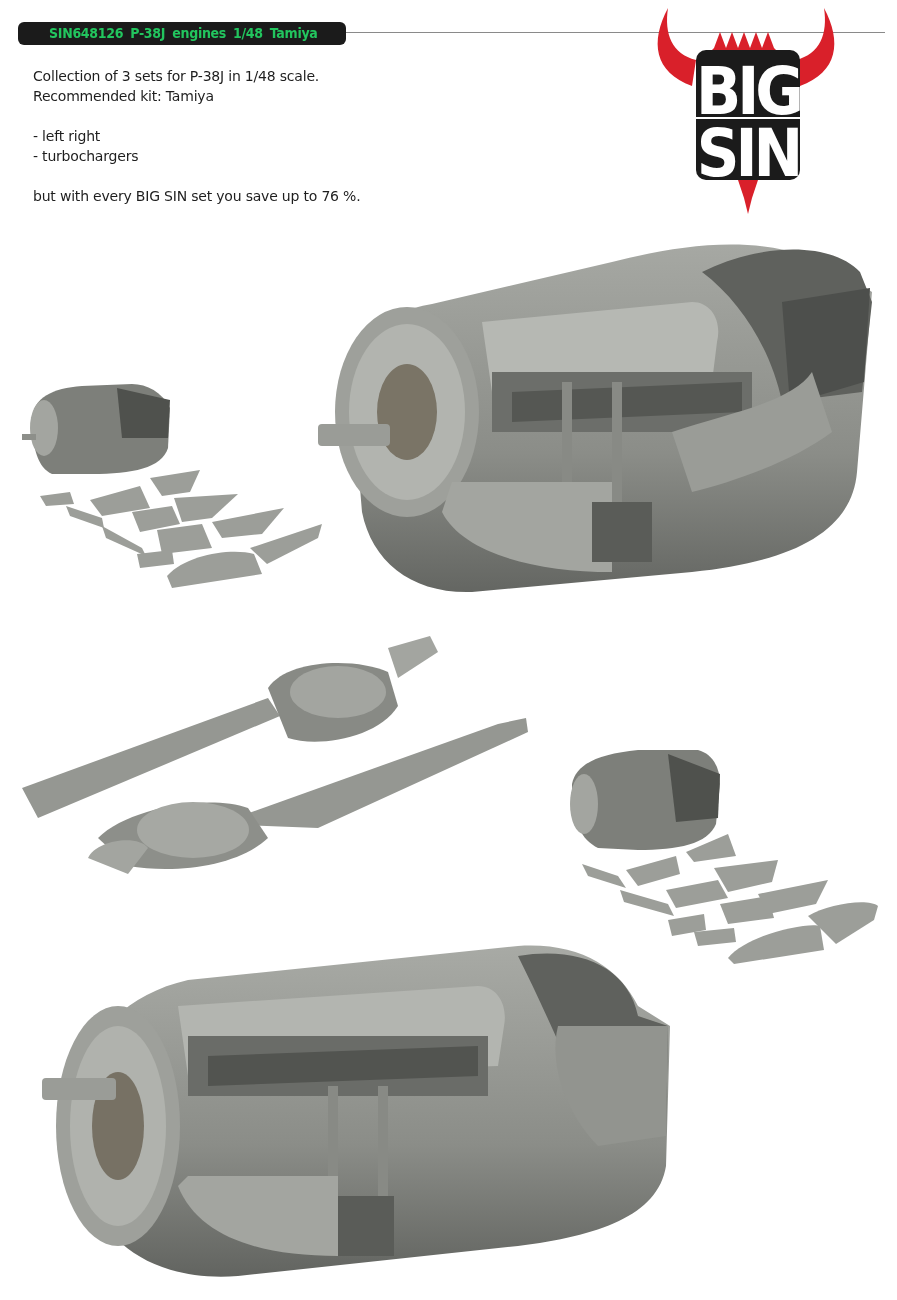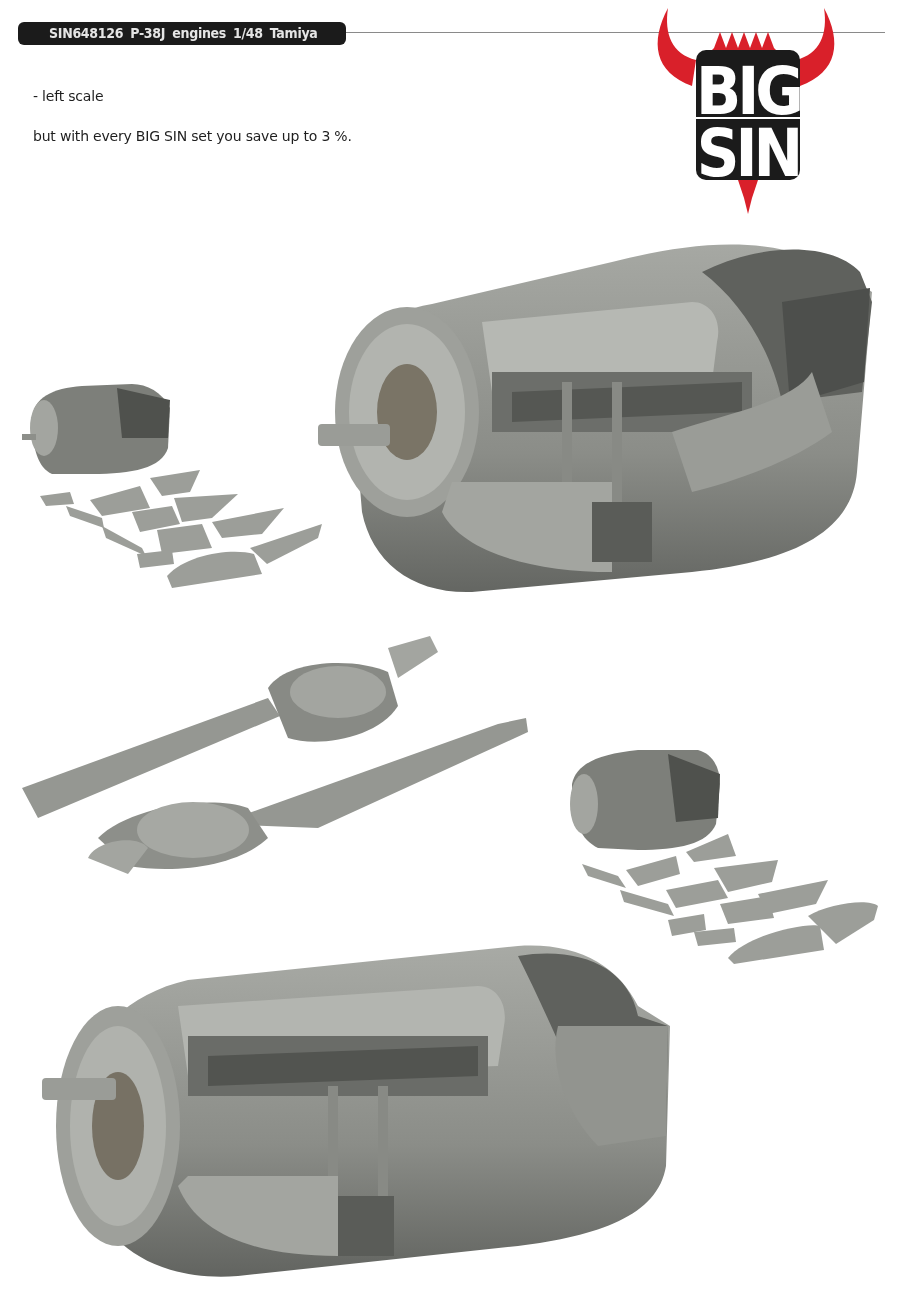"SIN648126 P-38J engines 1/48 Tamiya" .title-pill { color: #e5e5e5 -> #22c55e }
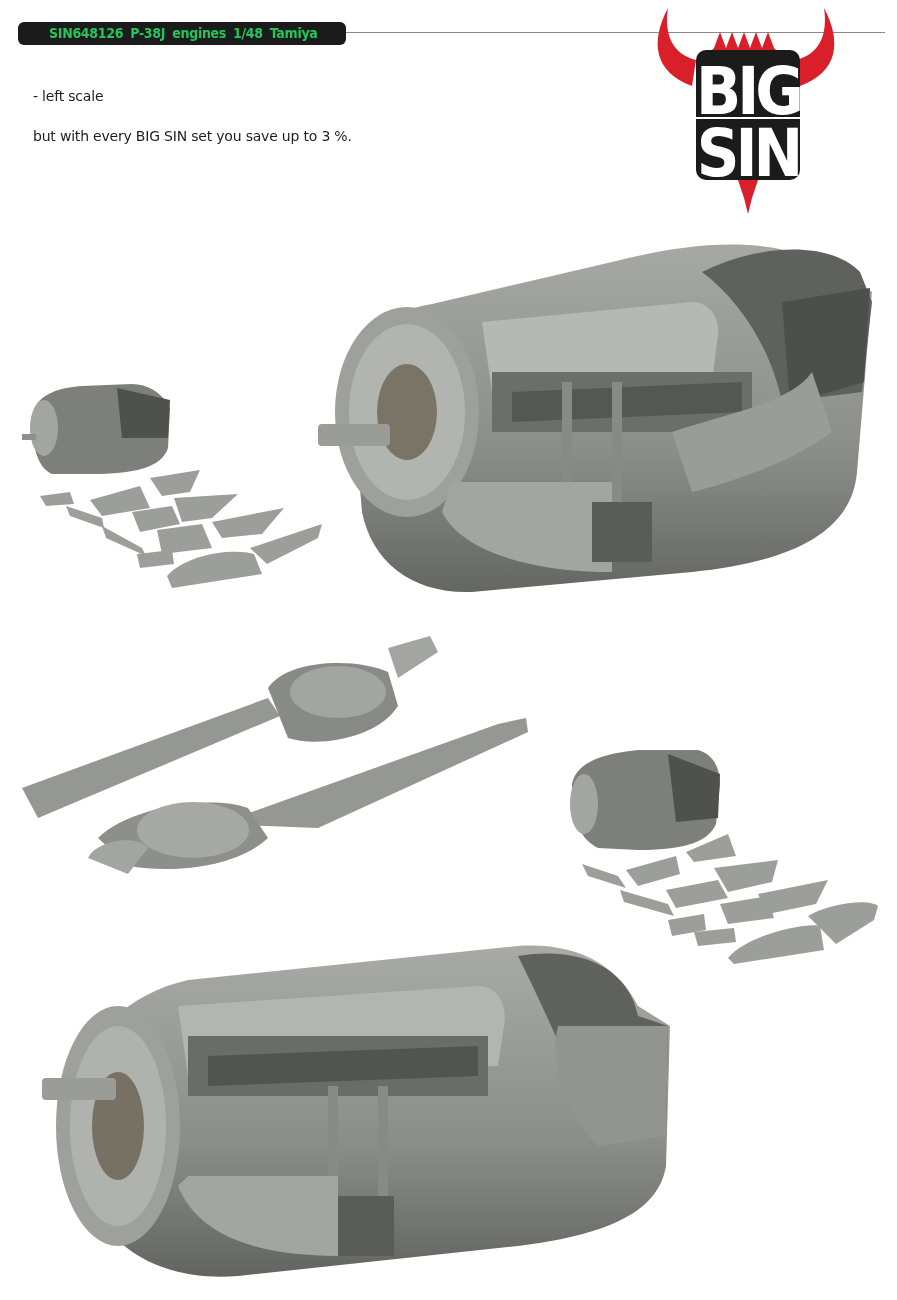"Collection of 3 sets for" p { html: none -> <p>Collection of 3 sets for P-38J in 1/48 scale.</p> }
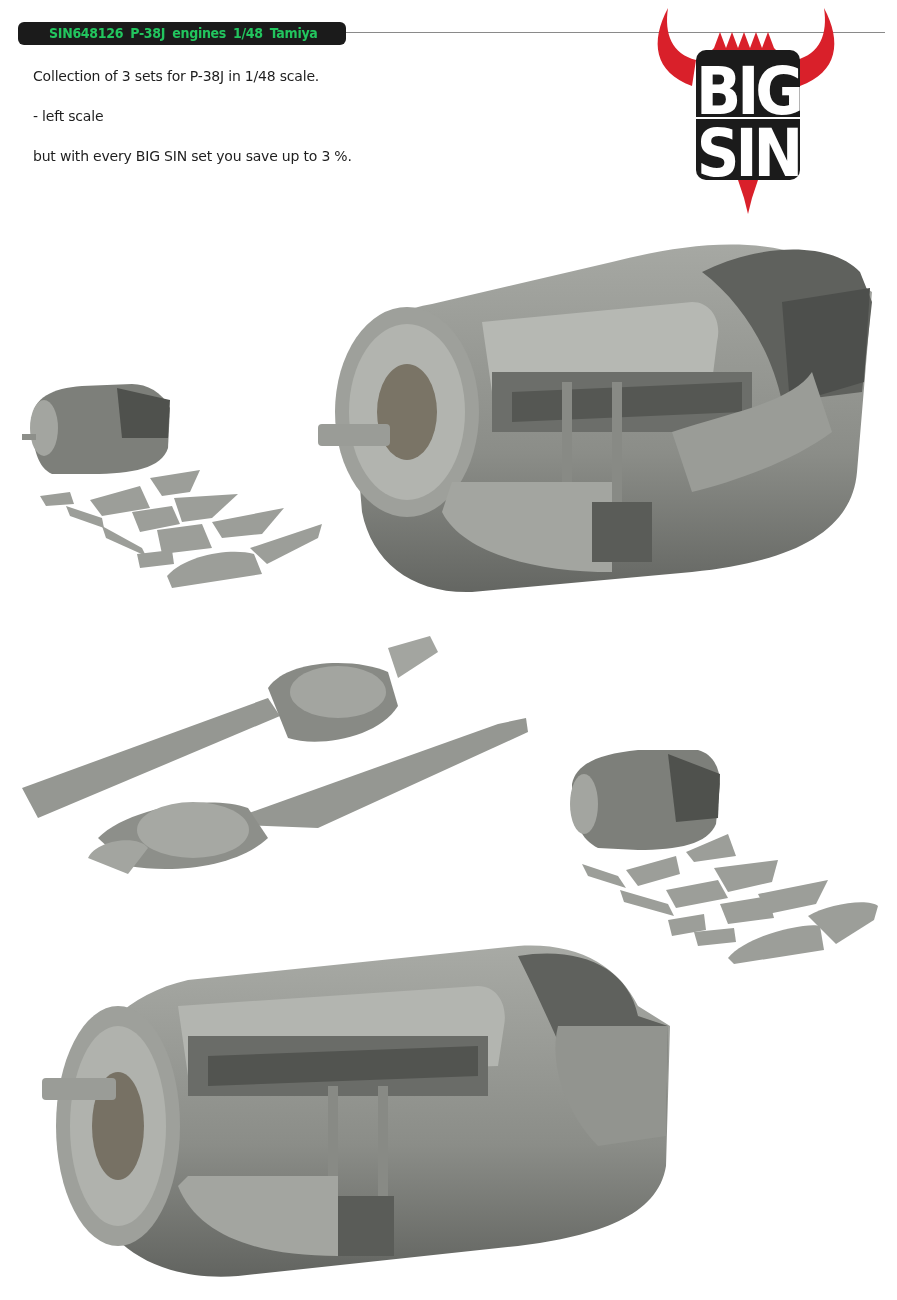"Recommended kit: Tamiya" p { html: none -> <p>Recommended kit: Tamiya</p> }
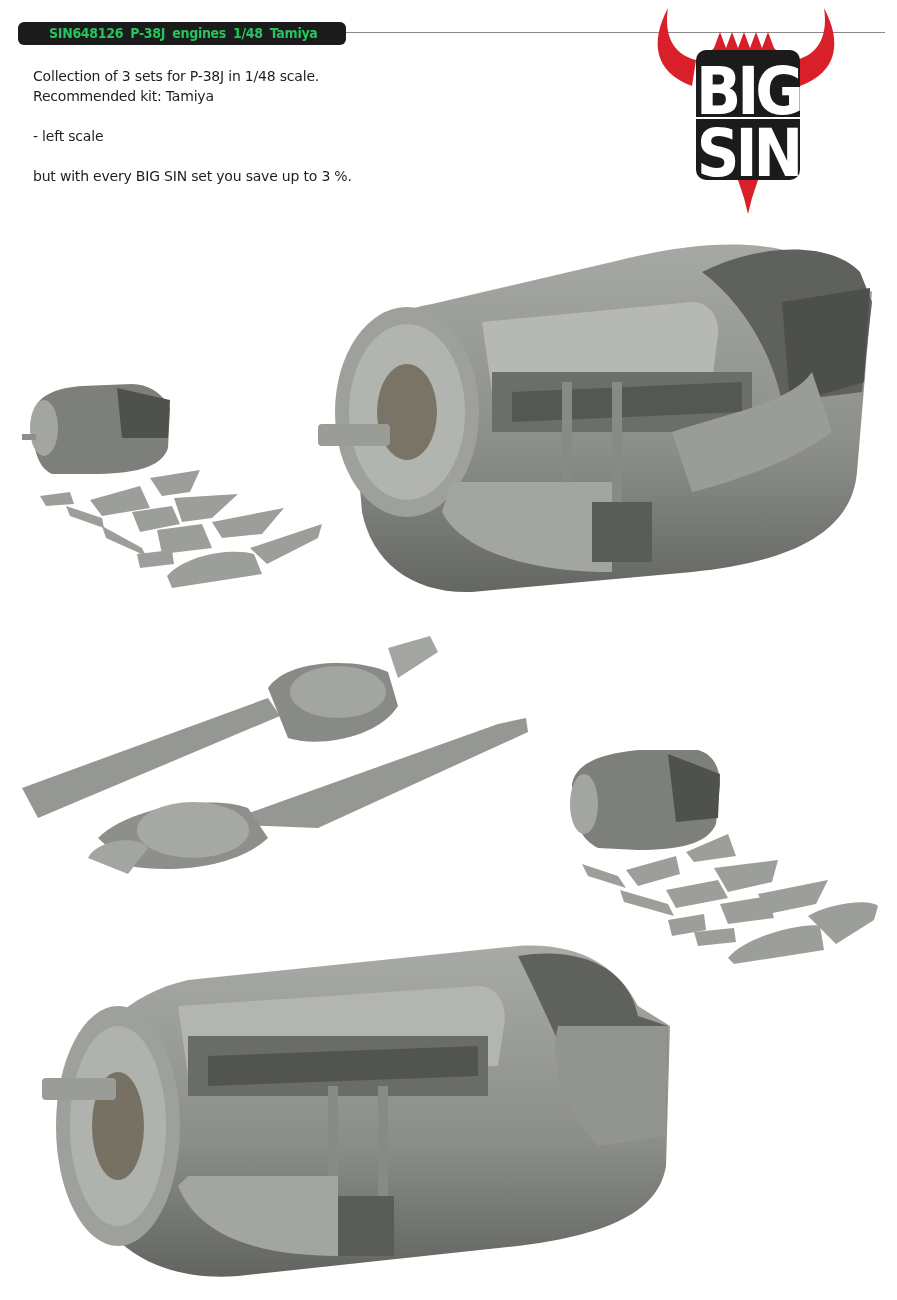"- left scale" p { text: scale -> right }
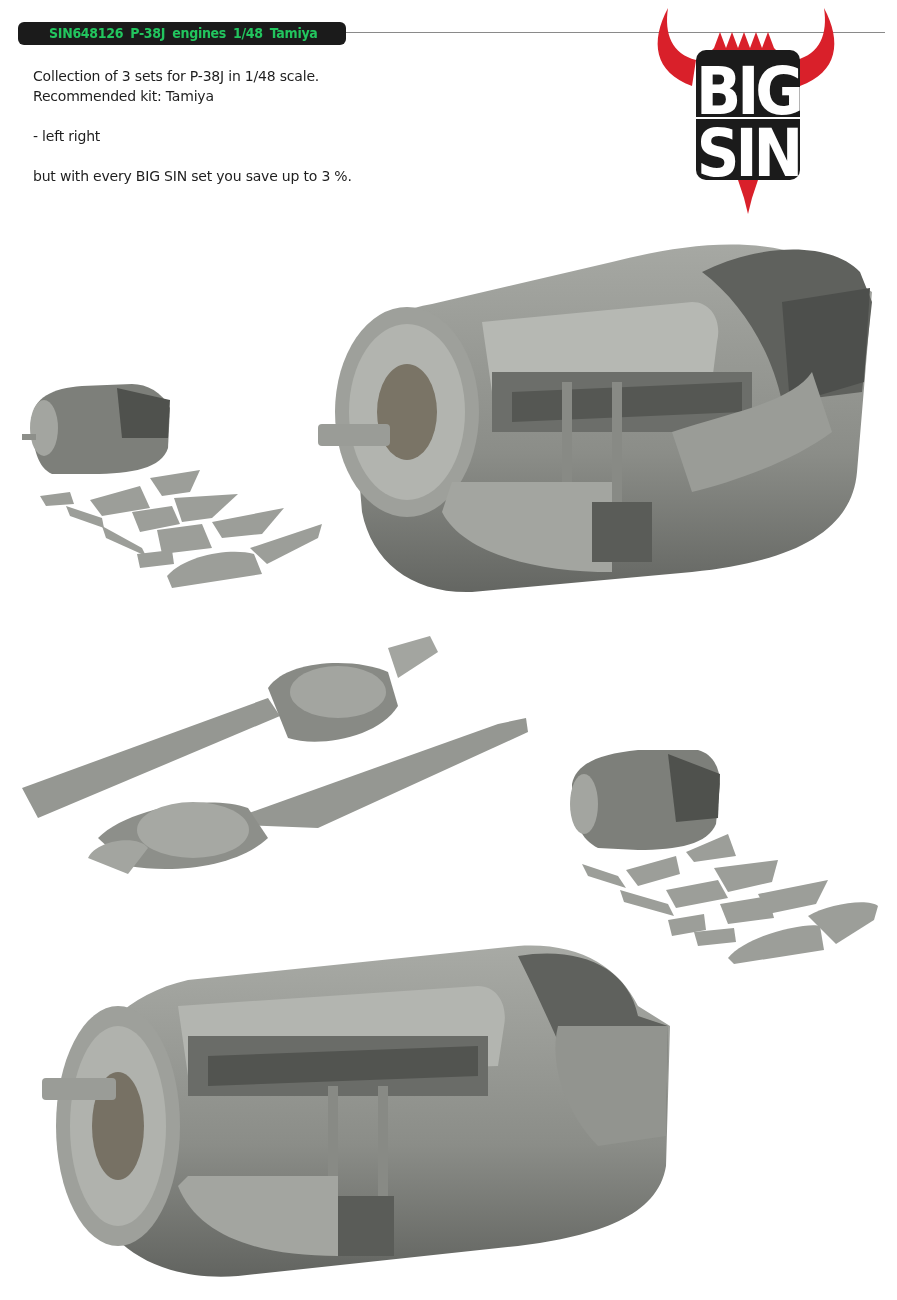"- turbochargers" p { html: none -> <p>- turbochargers</p> }
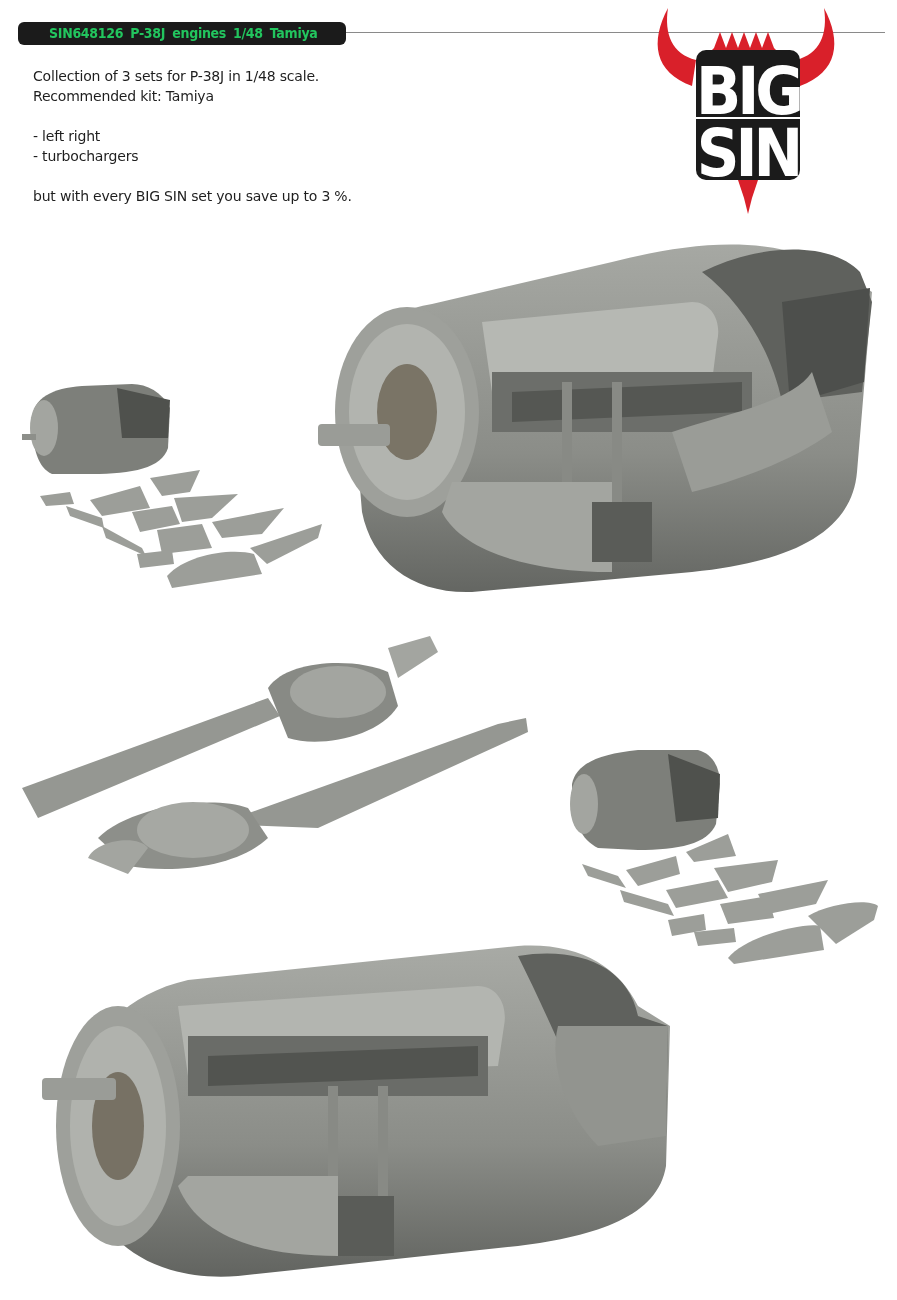"but with every BIG SIN" p { text: 3 -> 76 }
